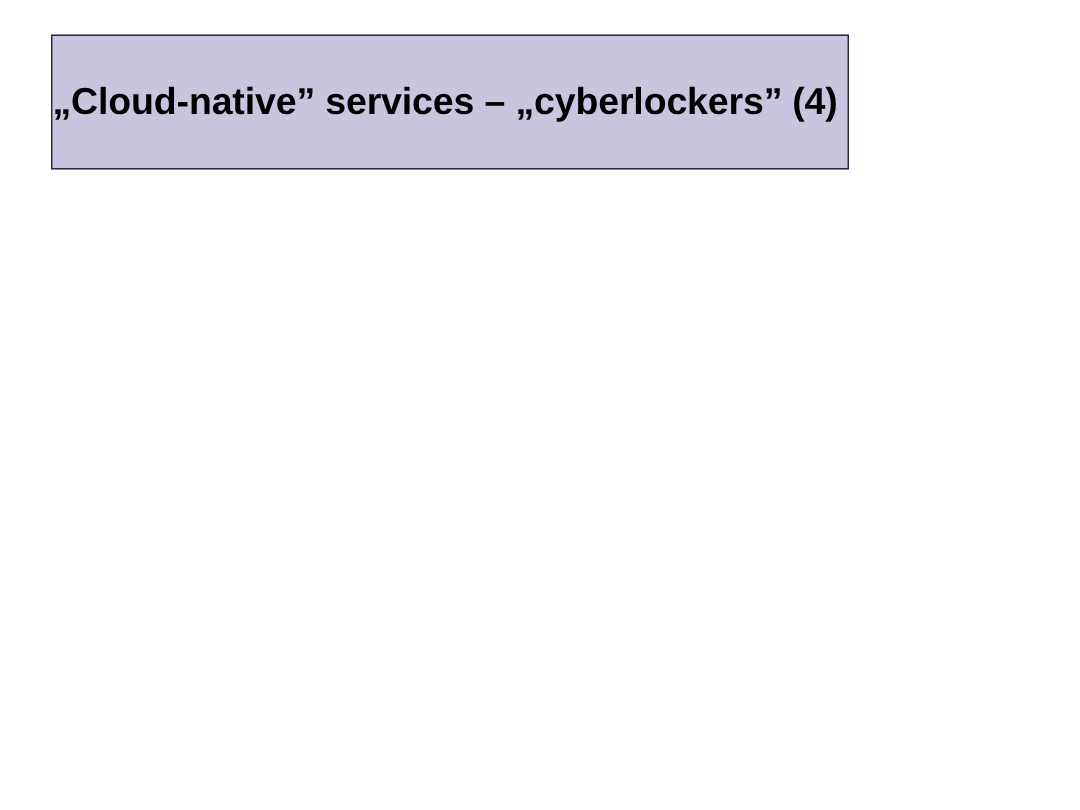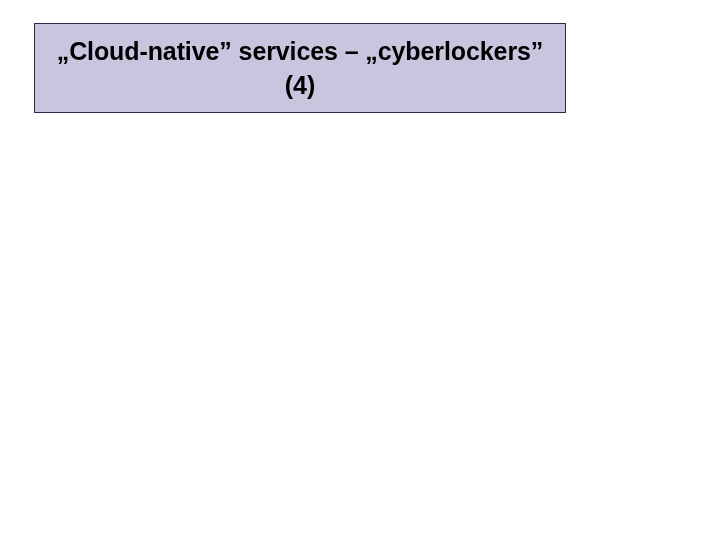"„Cloud-native” services – „cyberlockers”" #title-box { flex-direction: column -> row }
